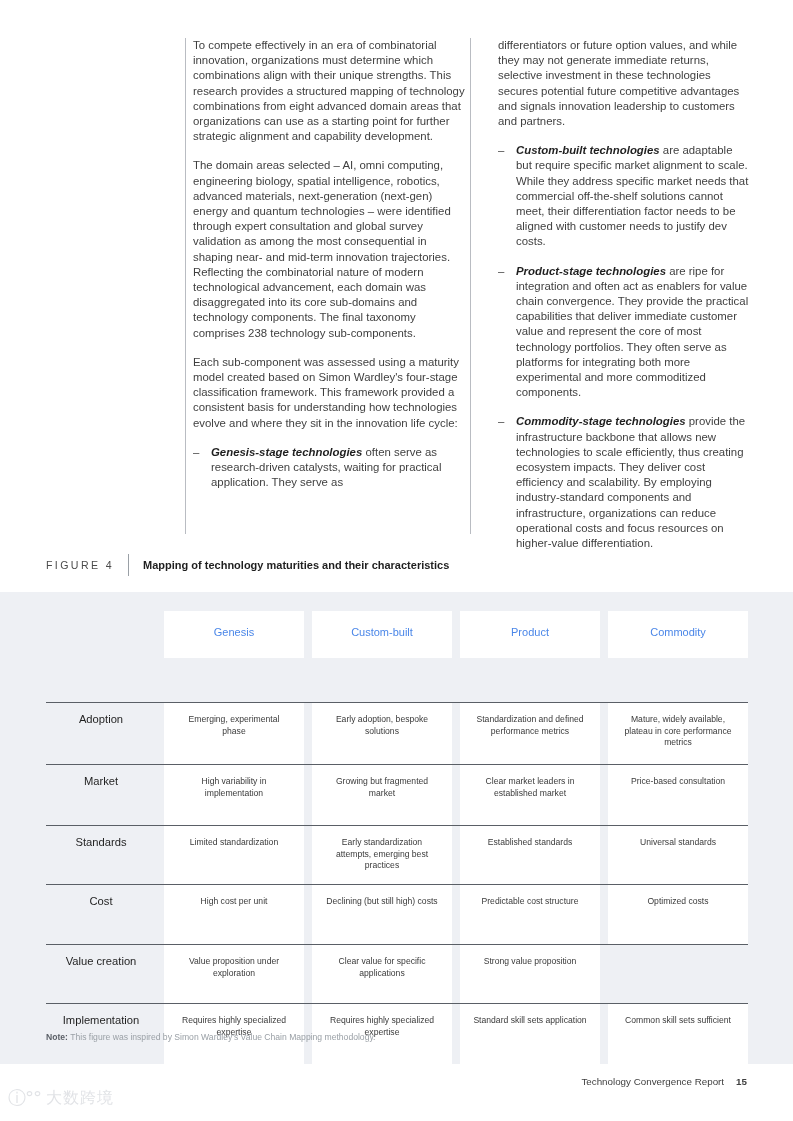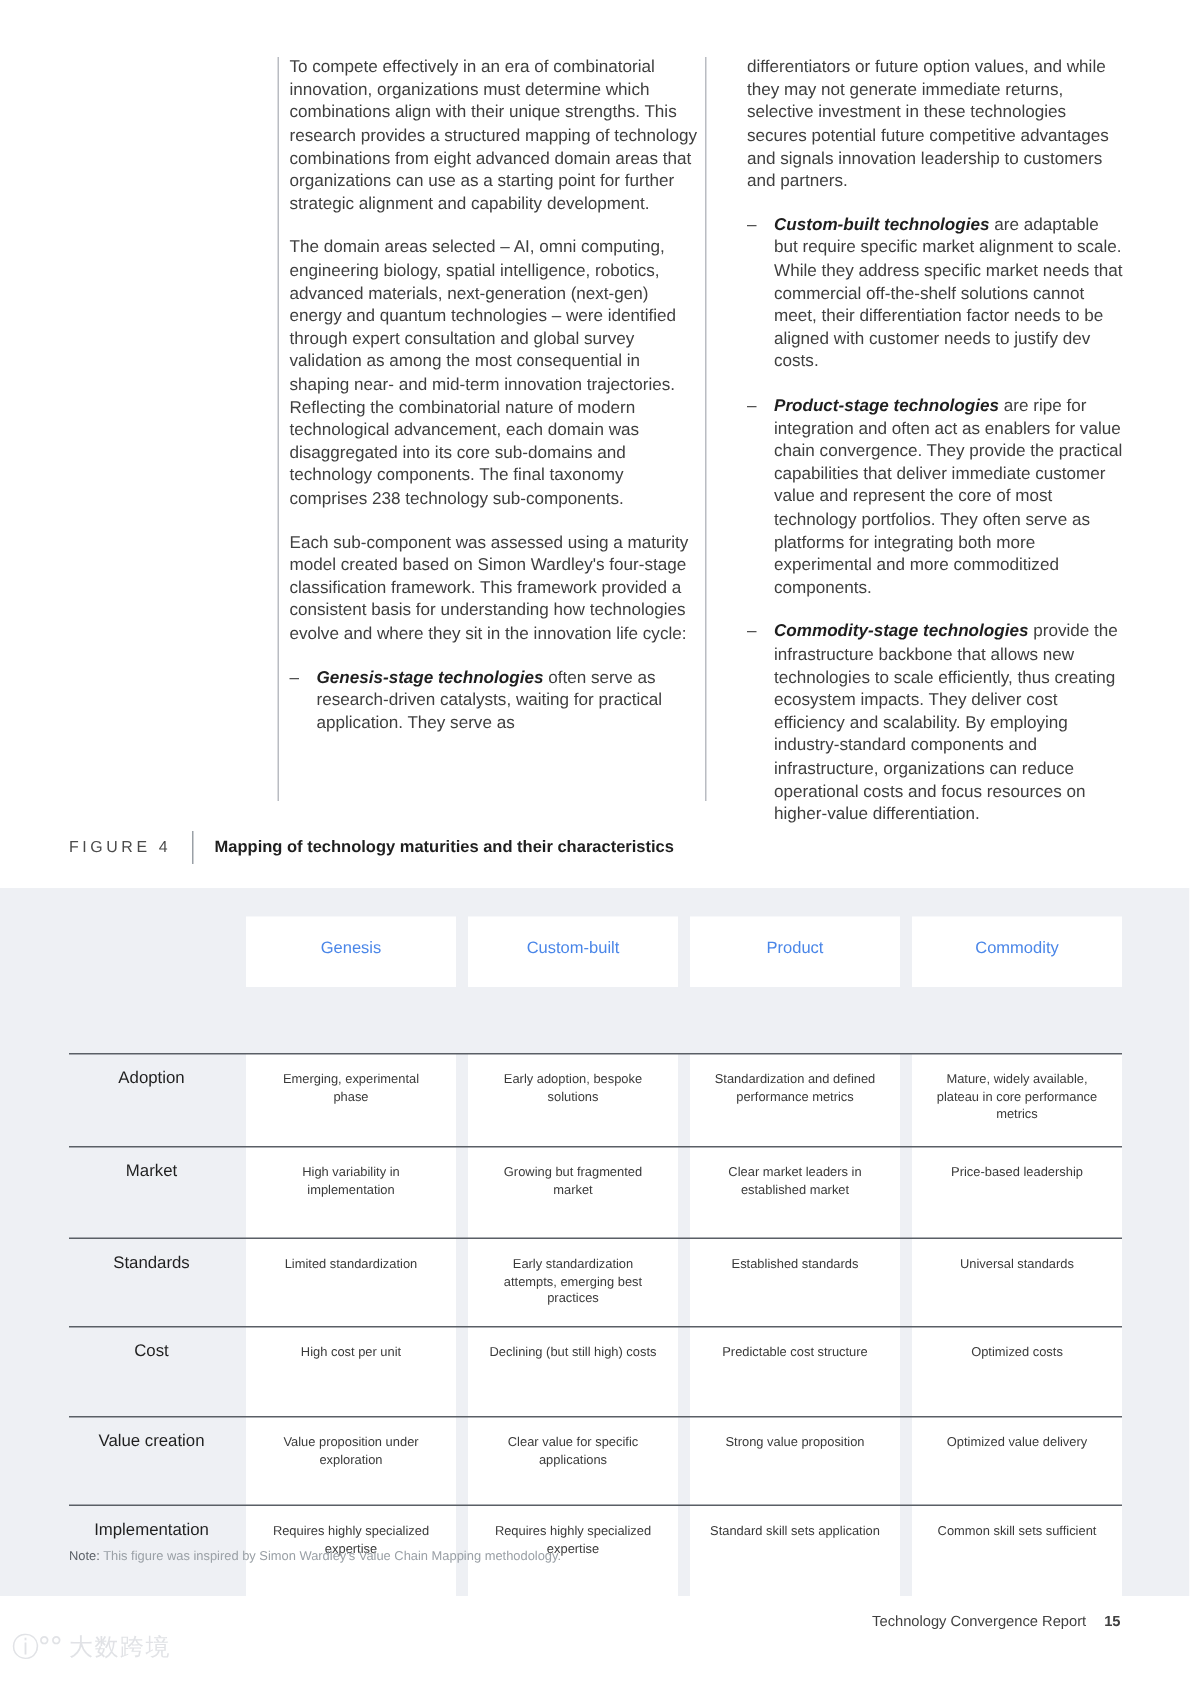"Price-based leadership" div.tcell { text: leadership -> consultation }
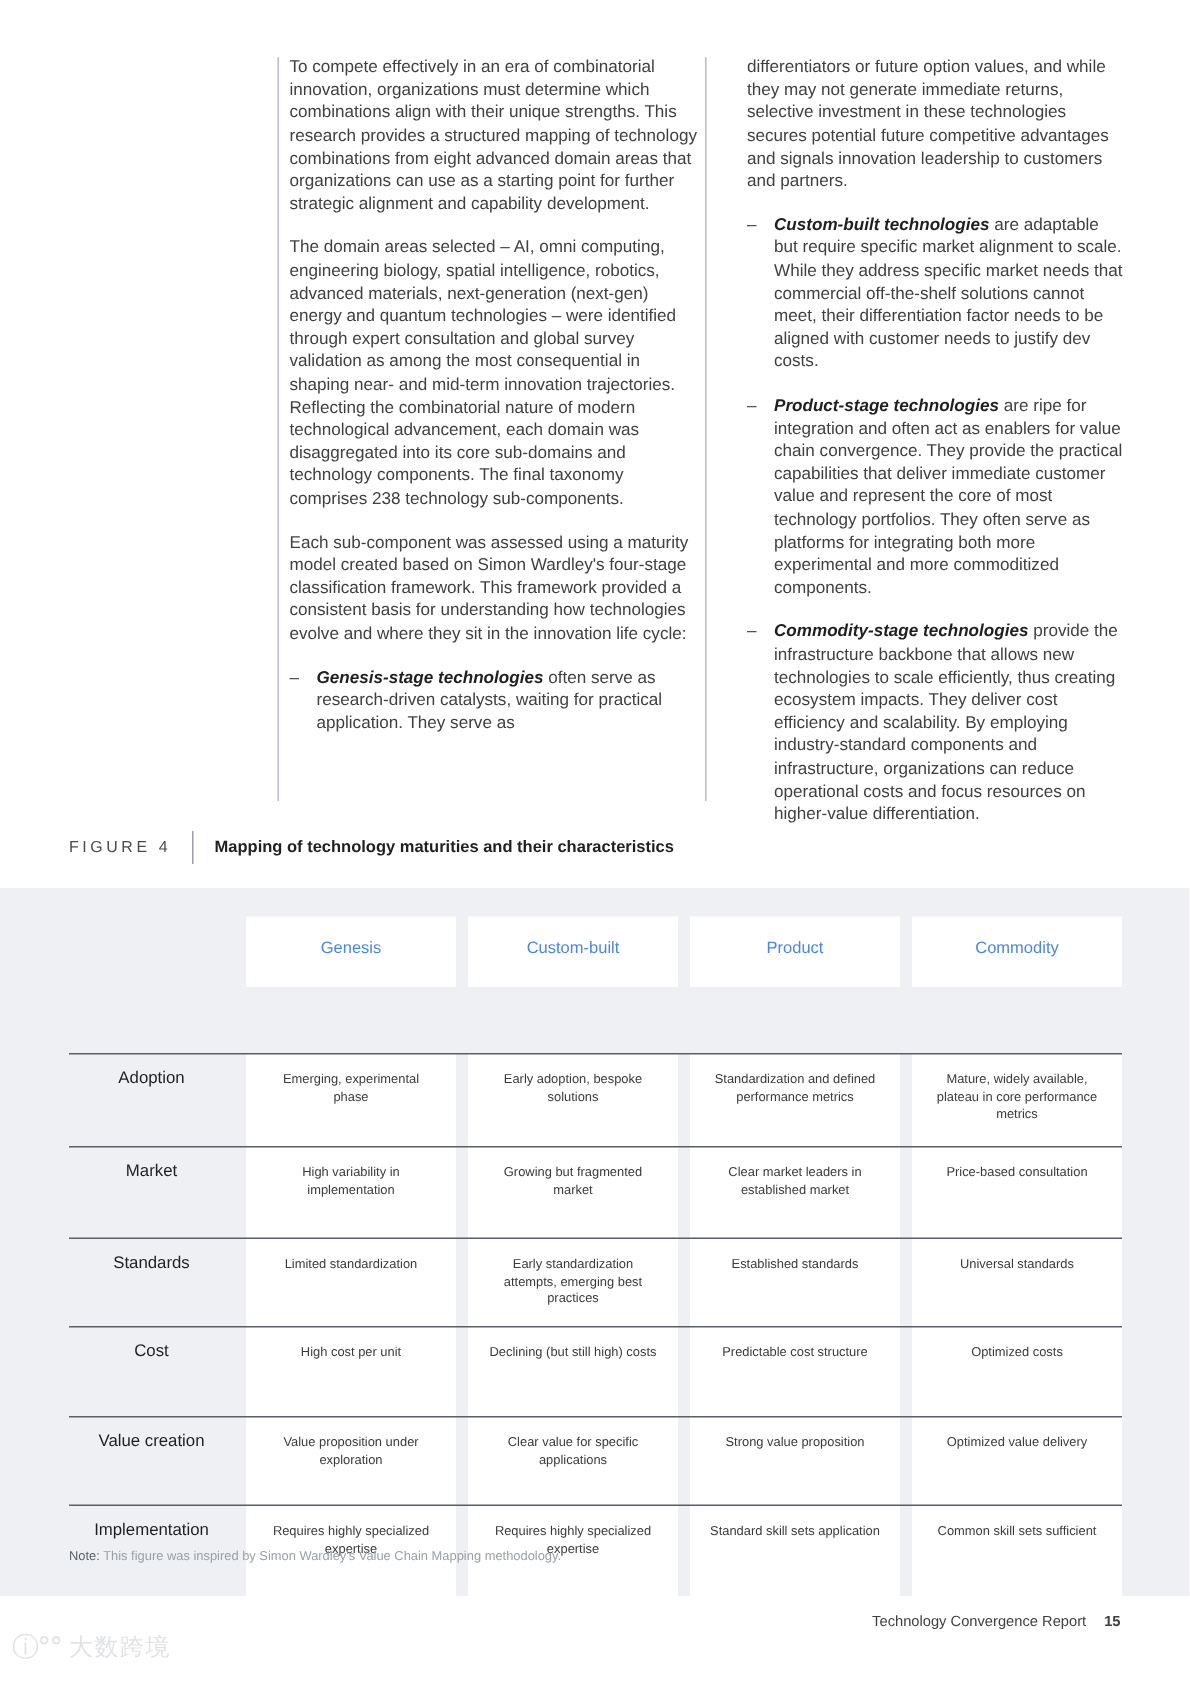"Optimized value delivery" div.tcell { html: <div>Optimized value delivery</div> -> none }
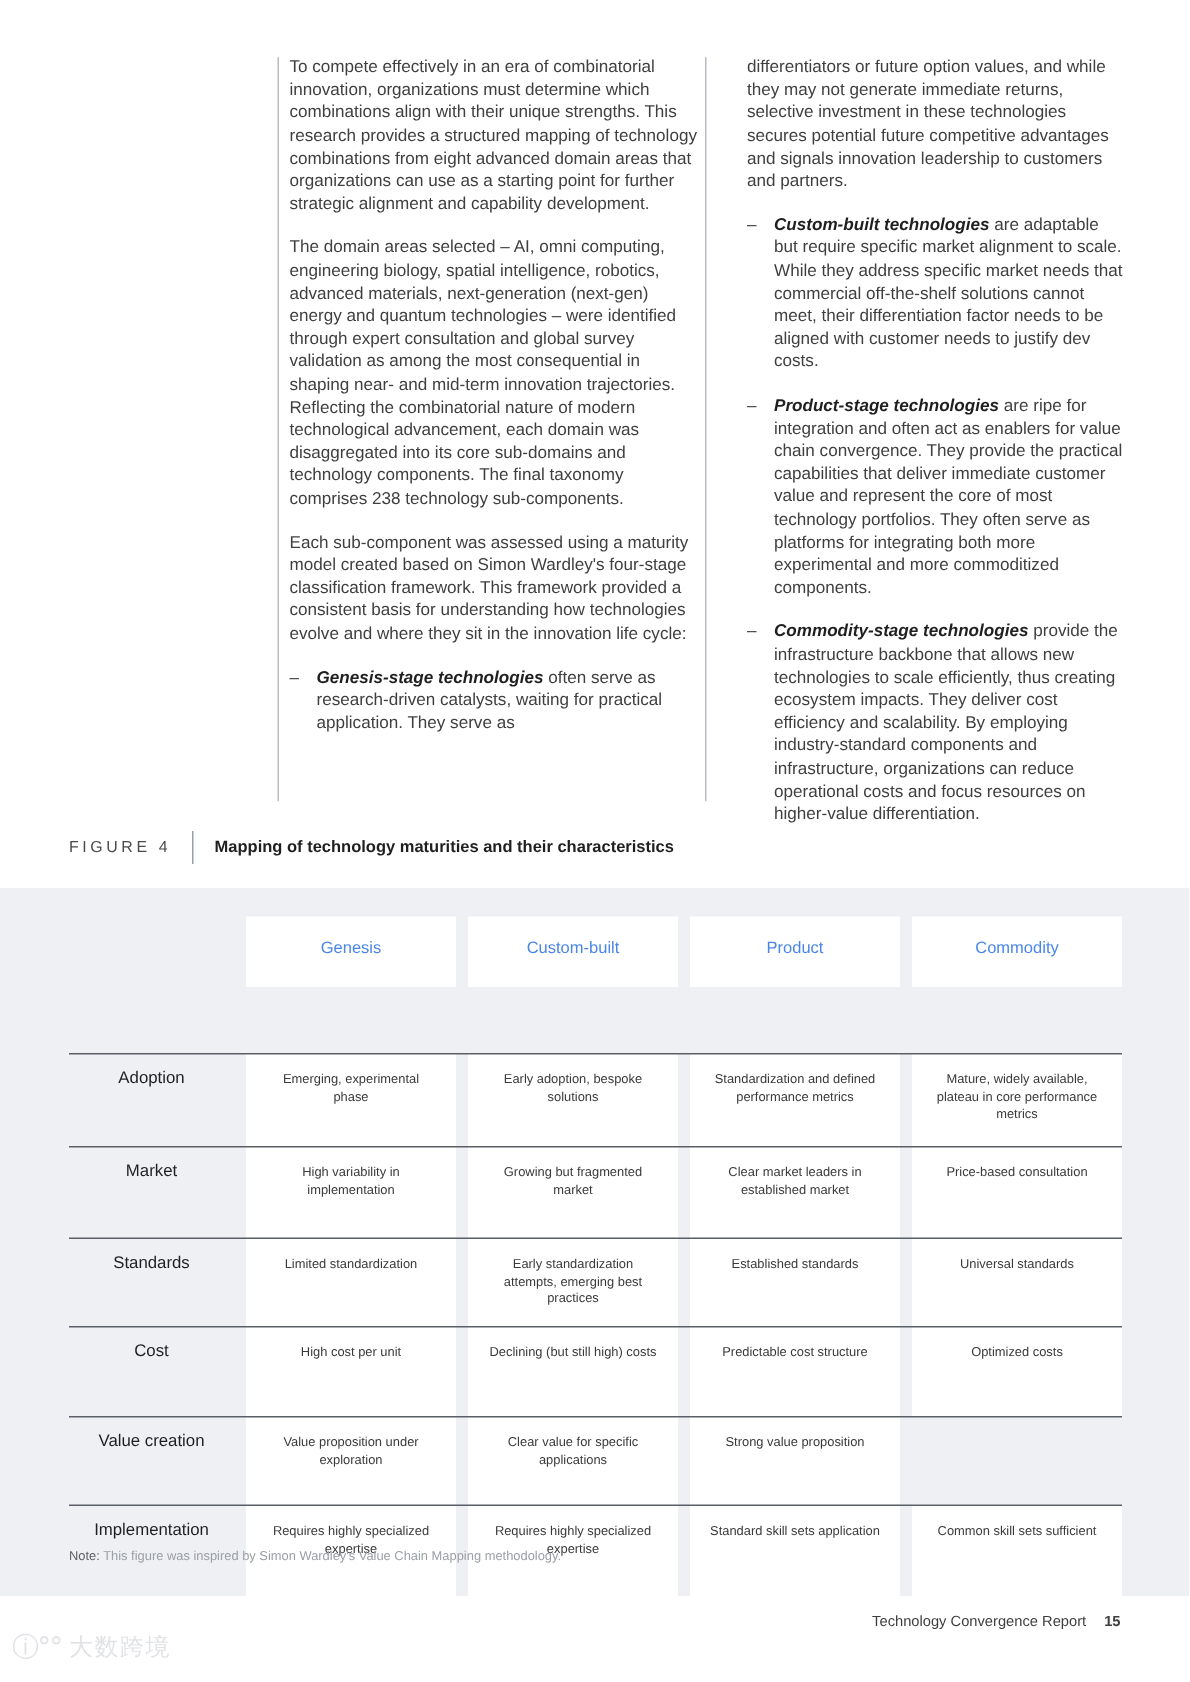"Note:" .note b { font-weight: 400 -> 700 }
